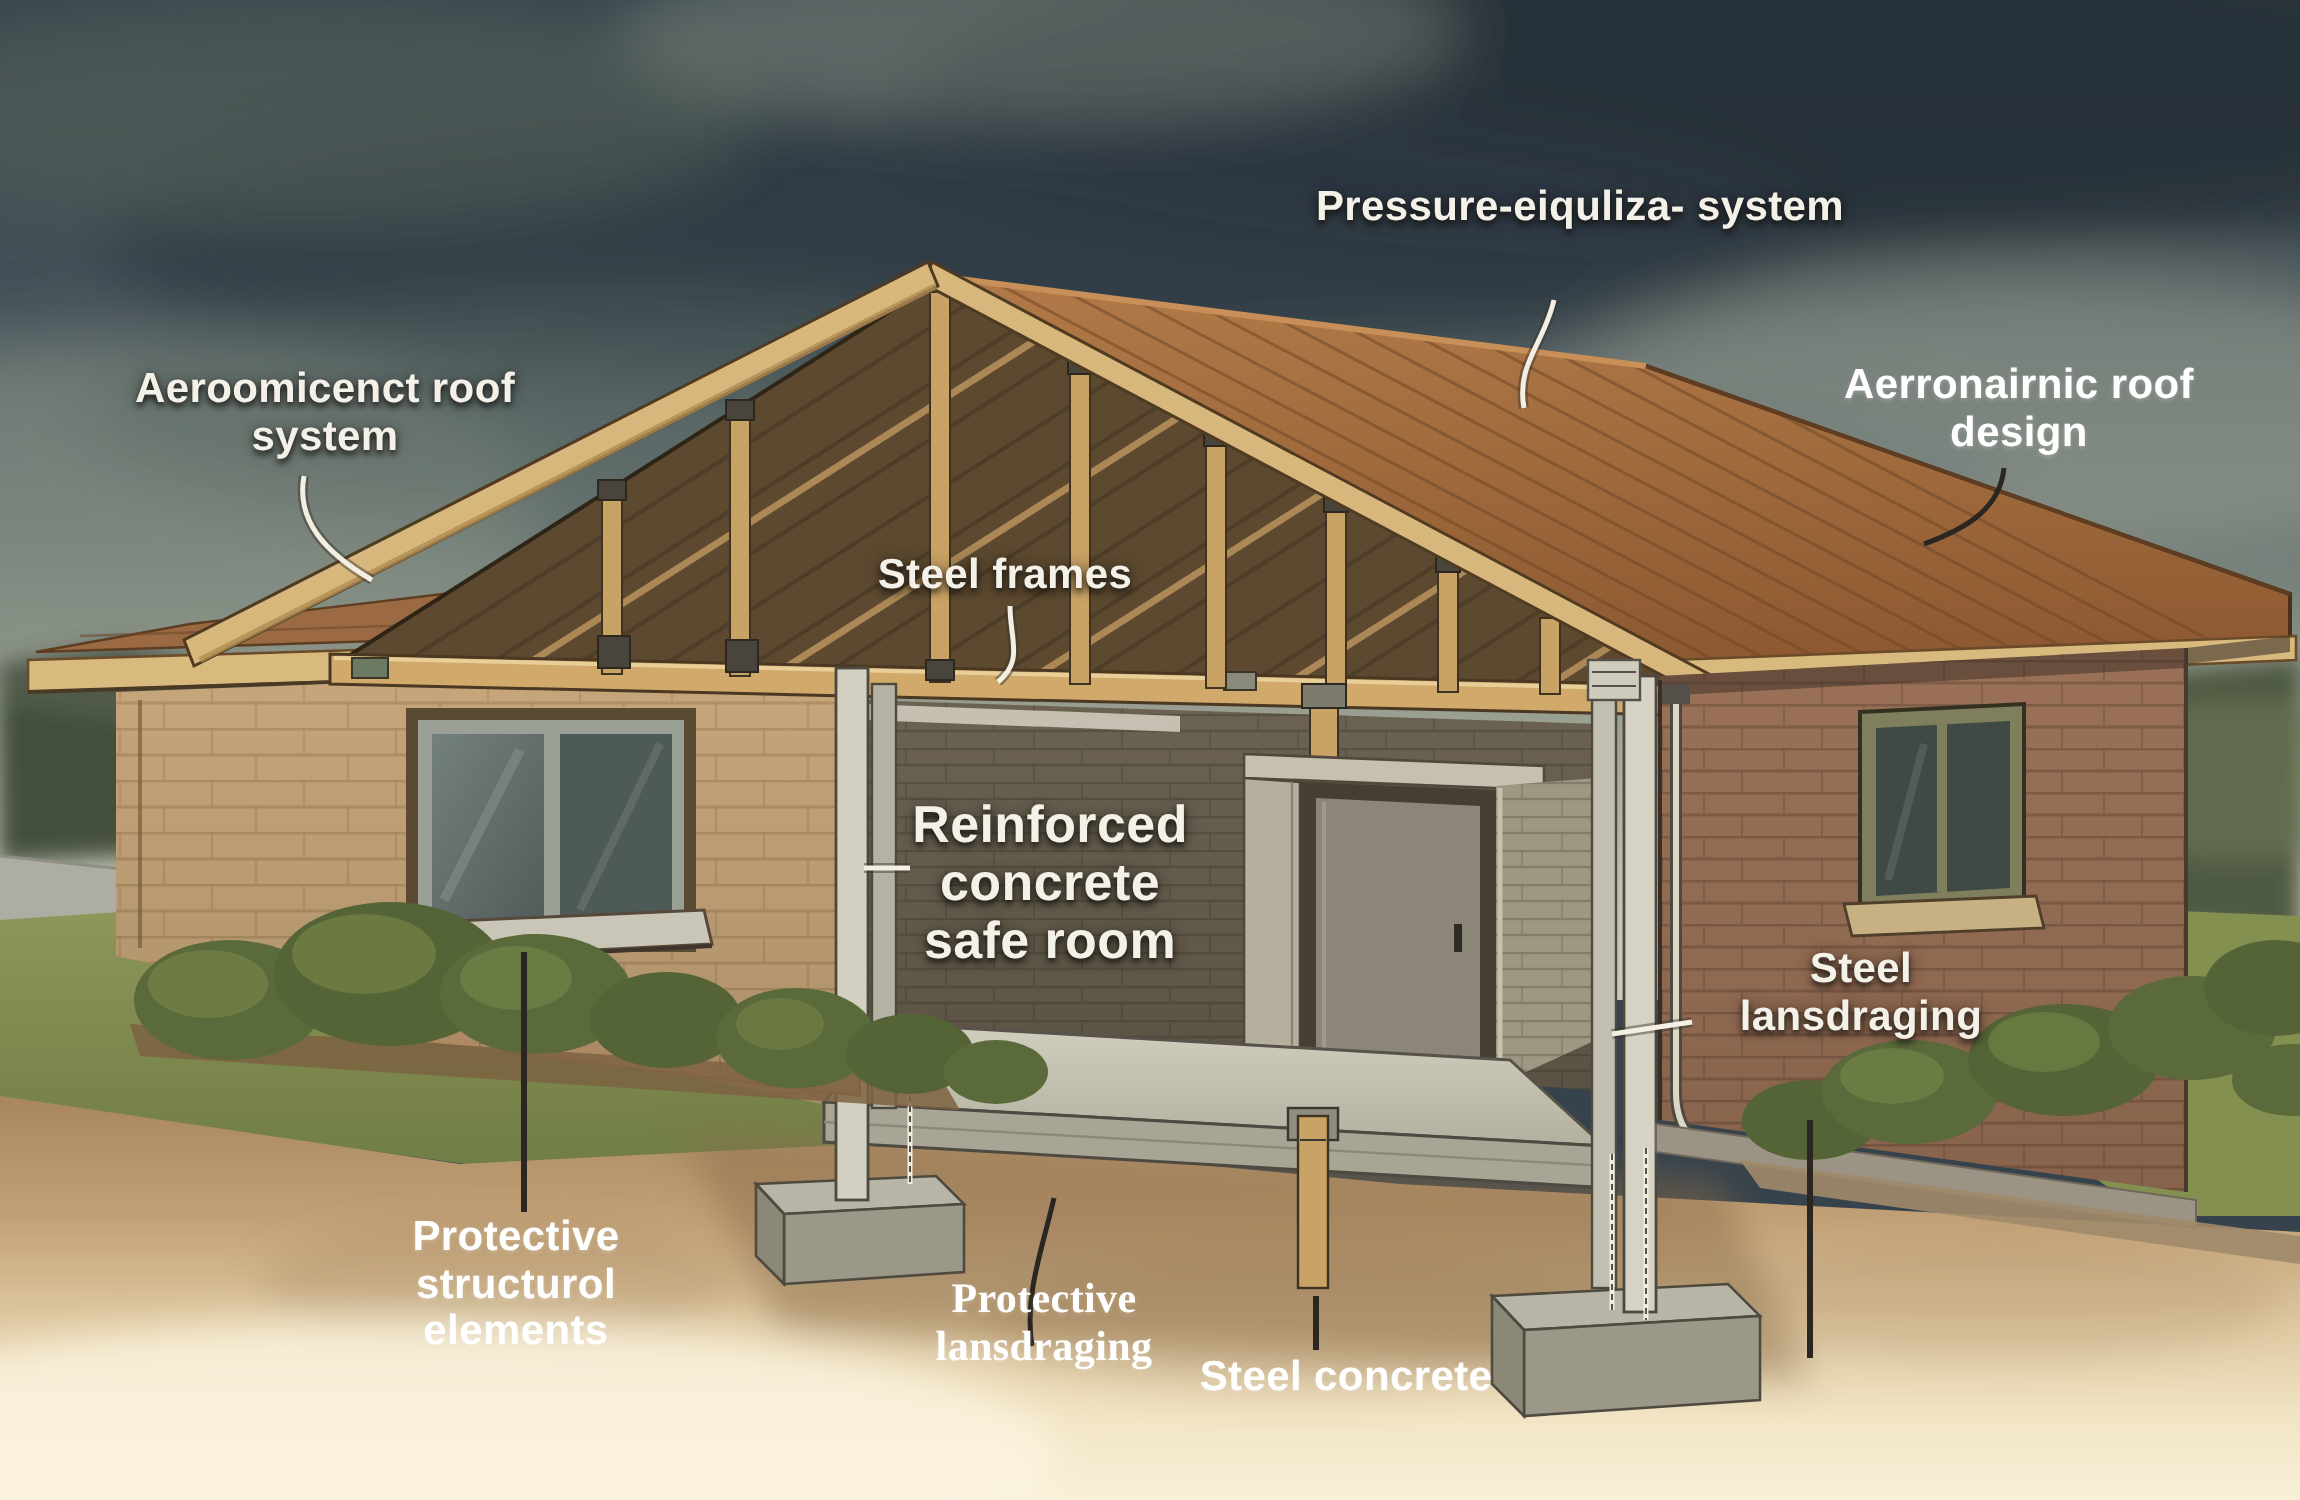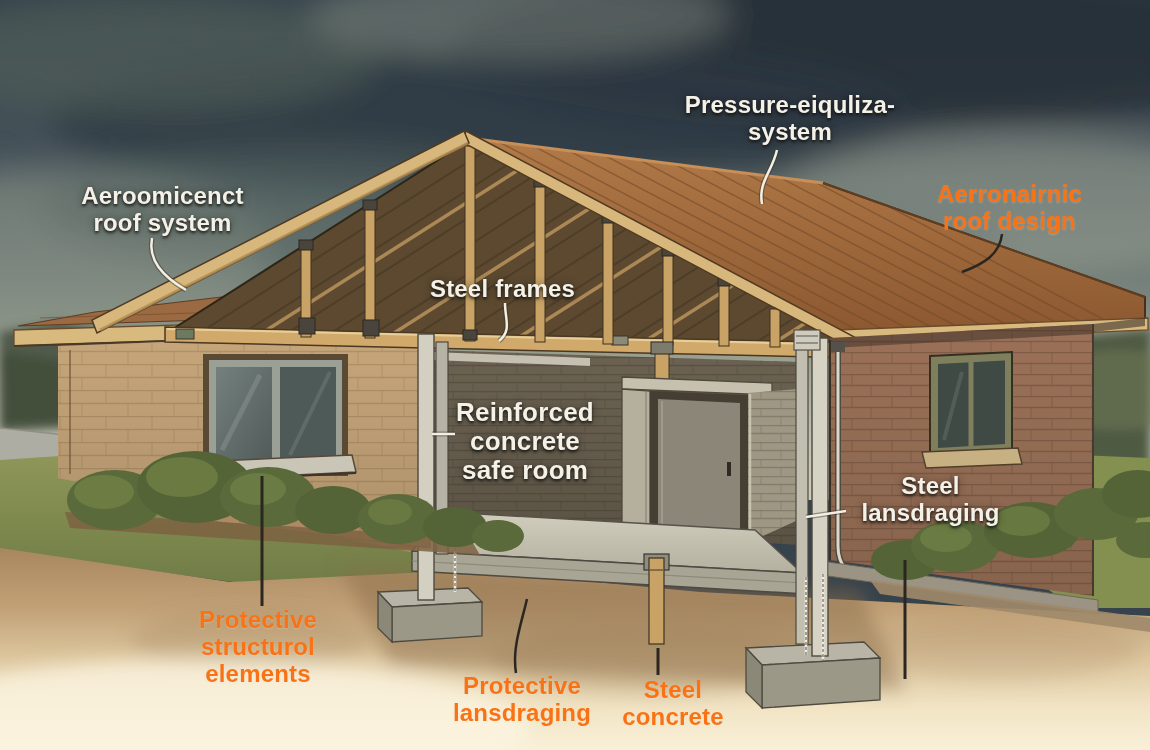"Pressure-eiquliza- system" .lbl { font-size: 24px -> 21px }
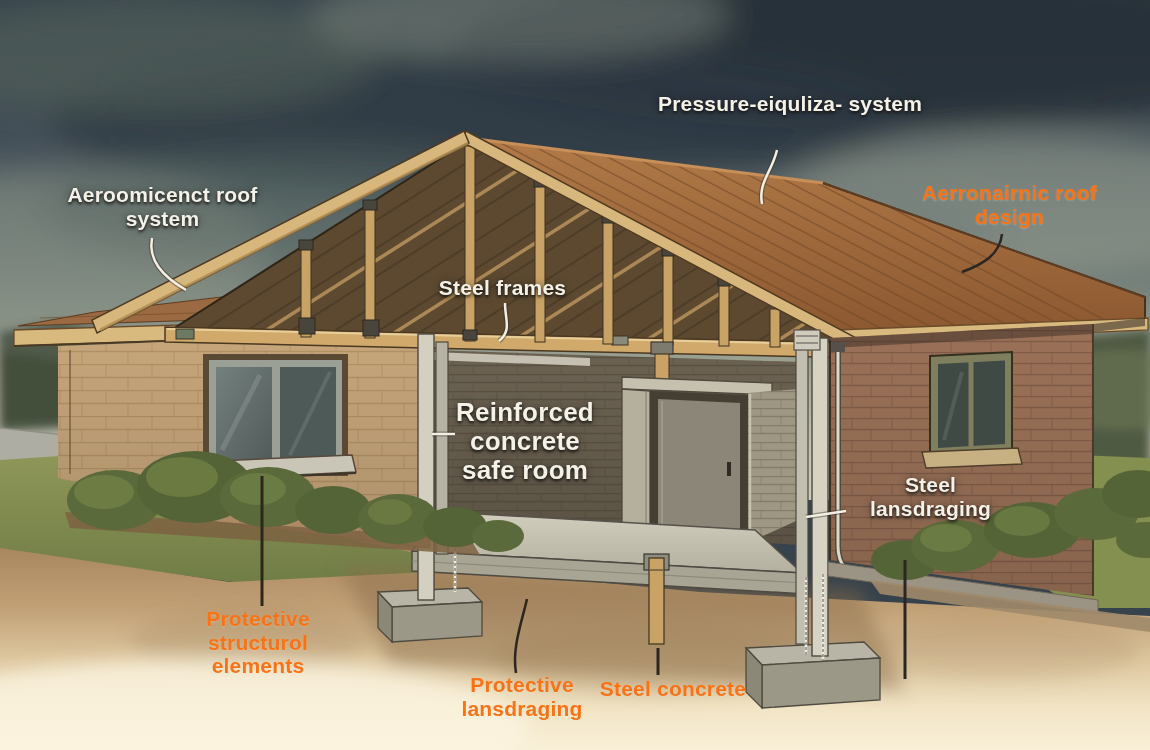"Aerronairnic roof design" .lbl.dark { color: #f97316 -> #ffffff }
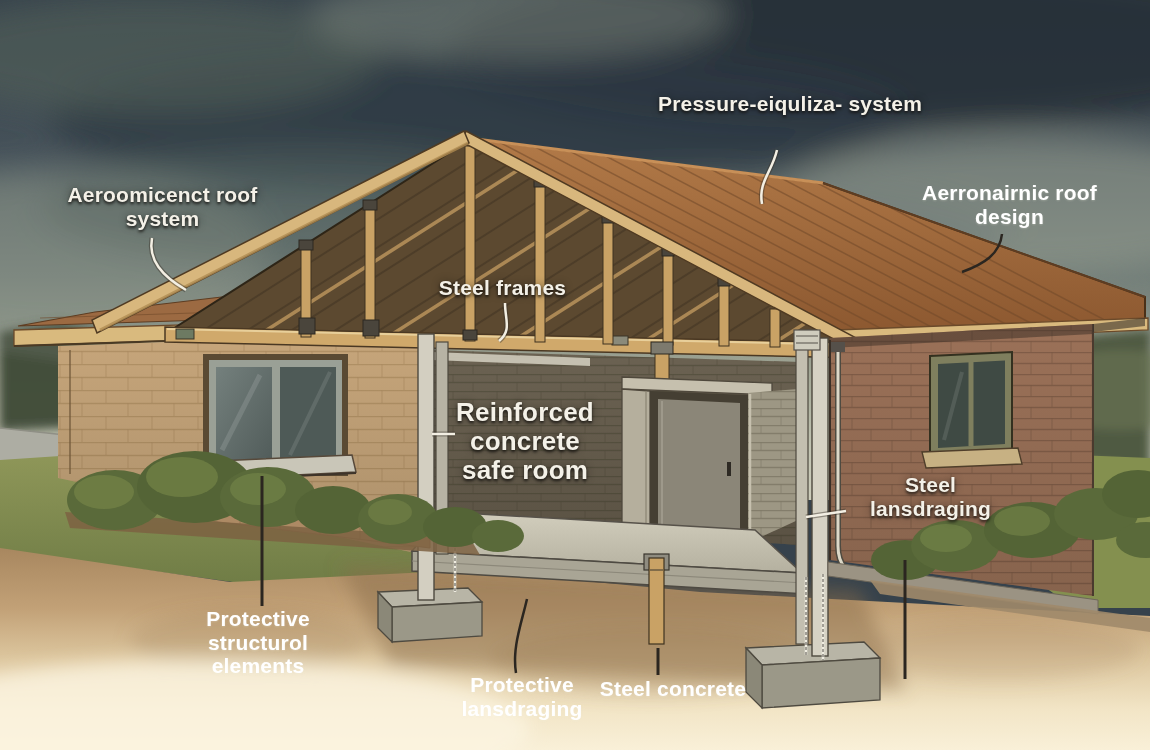"Protective lansdraging" div.lbl { font-family: none -> Liberation Serif, serif; top: 673px -> 638px }
